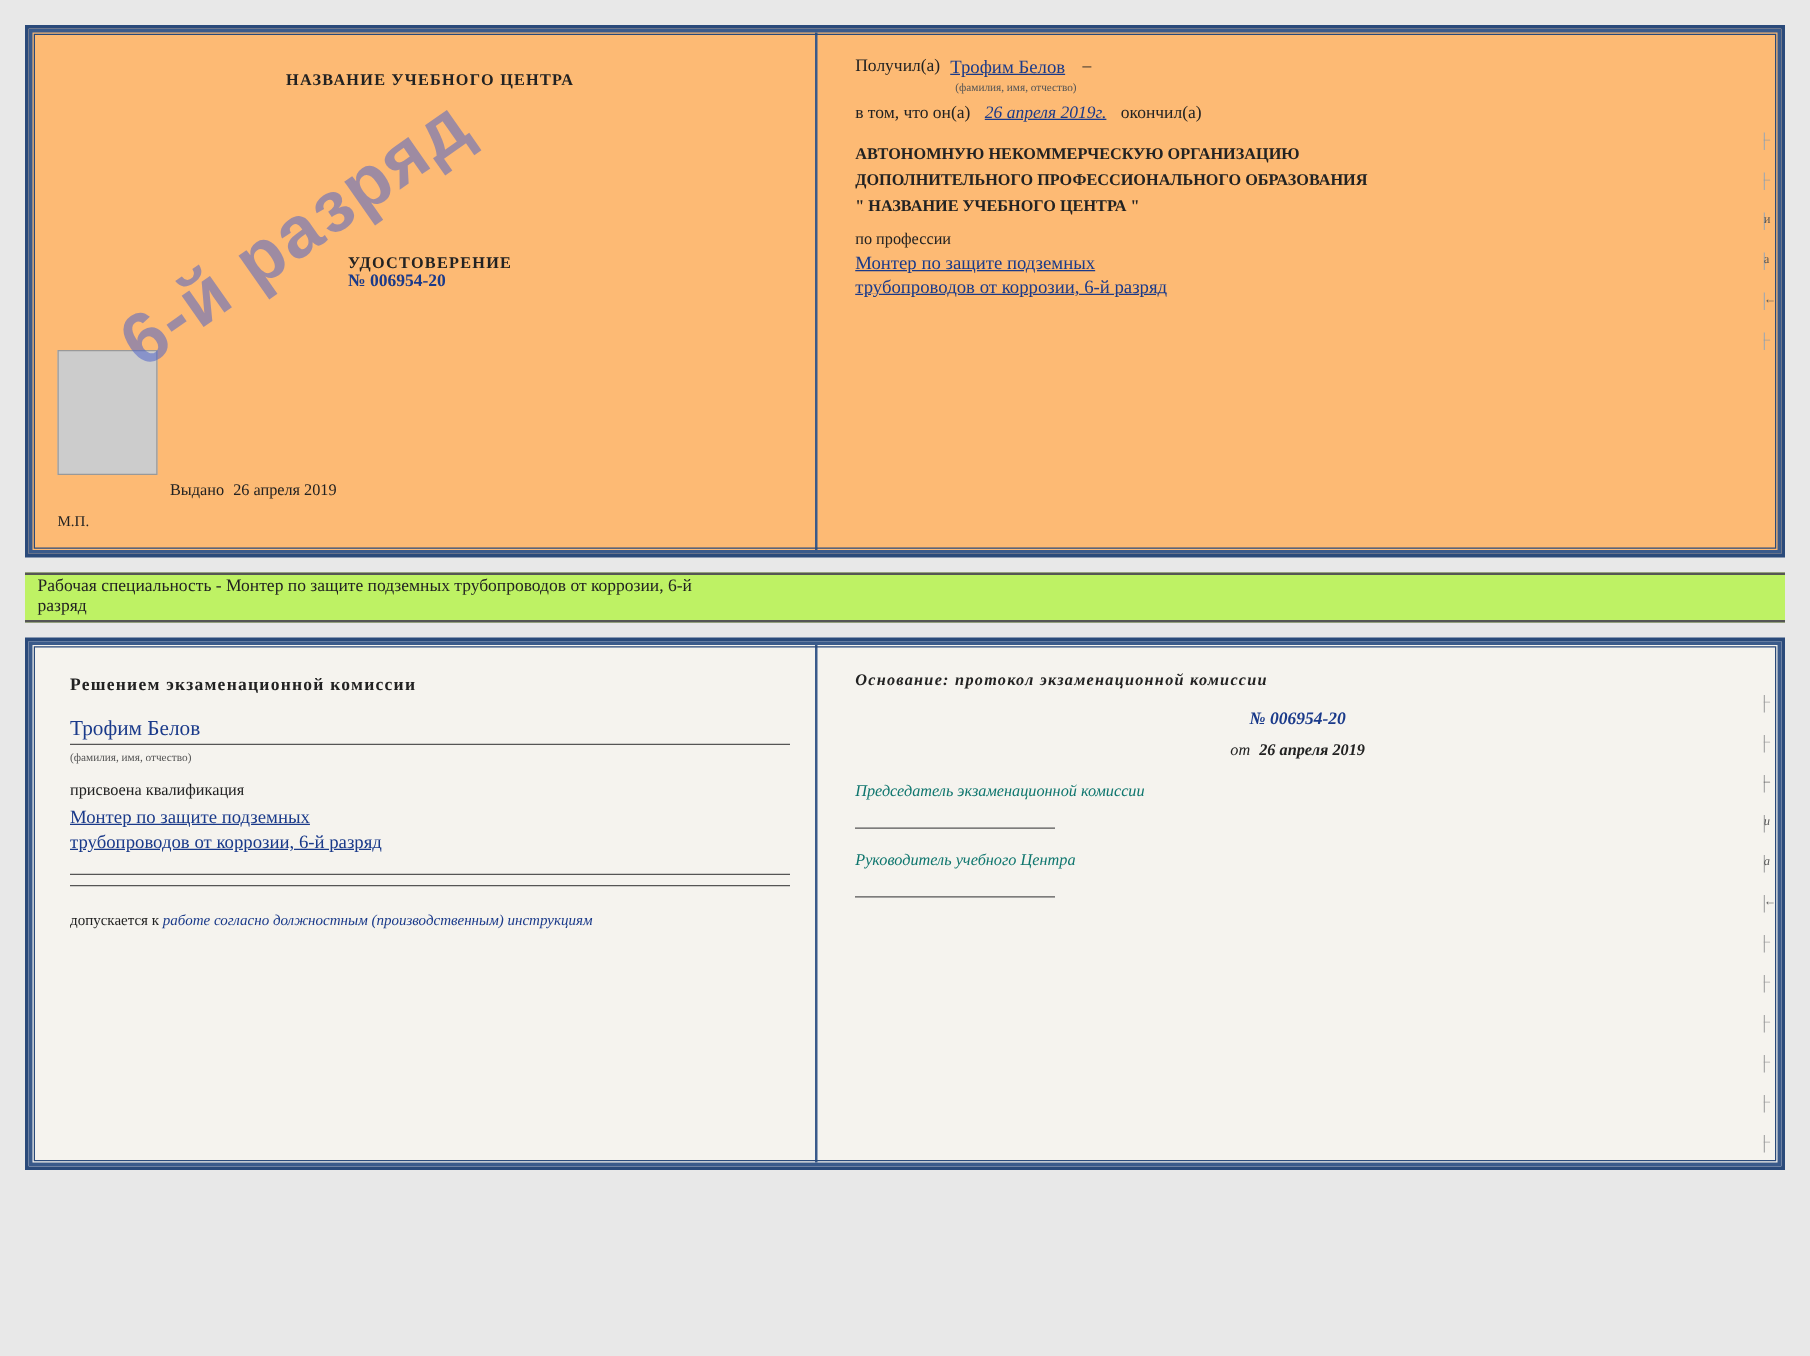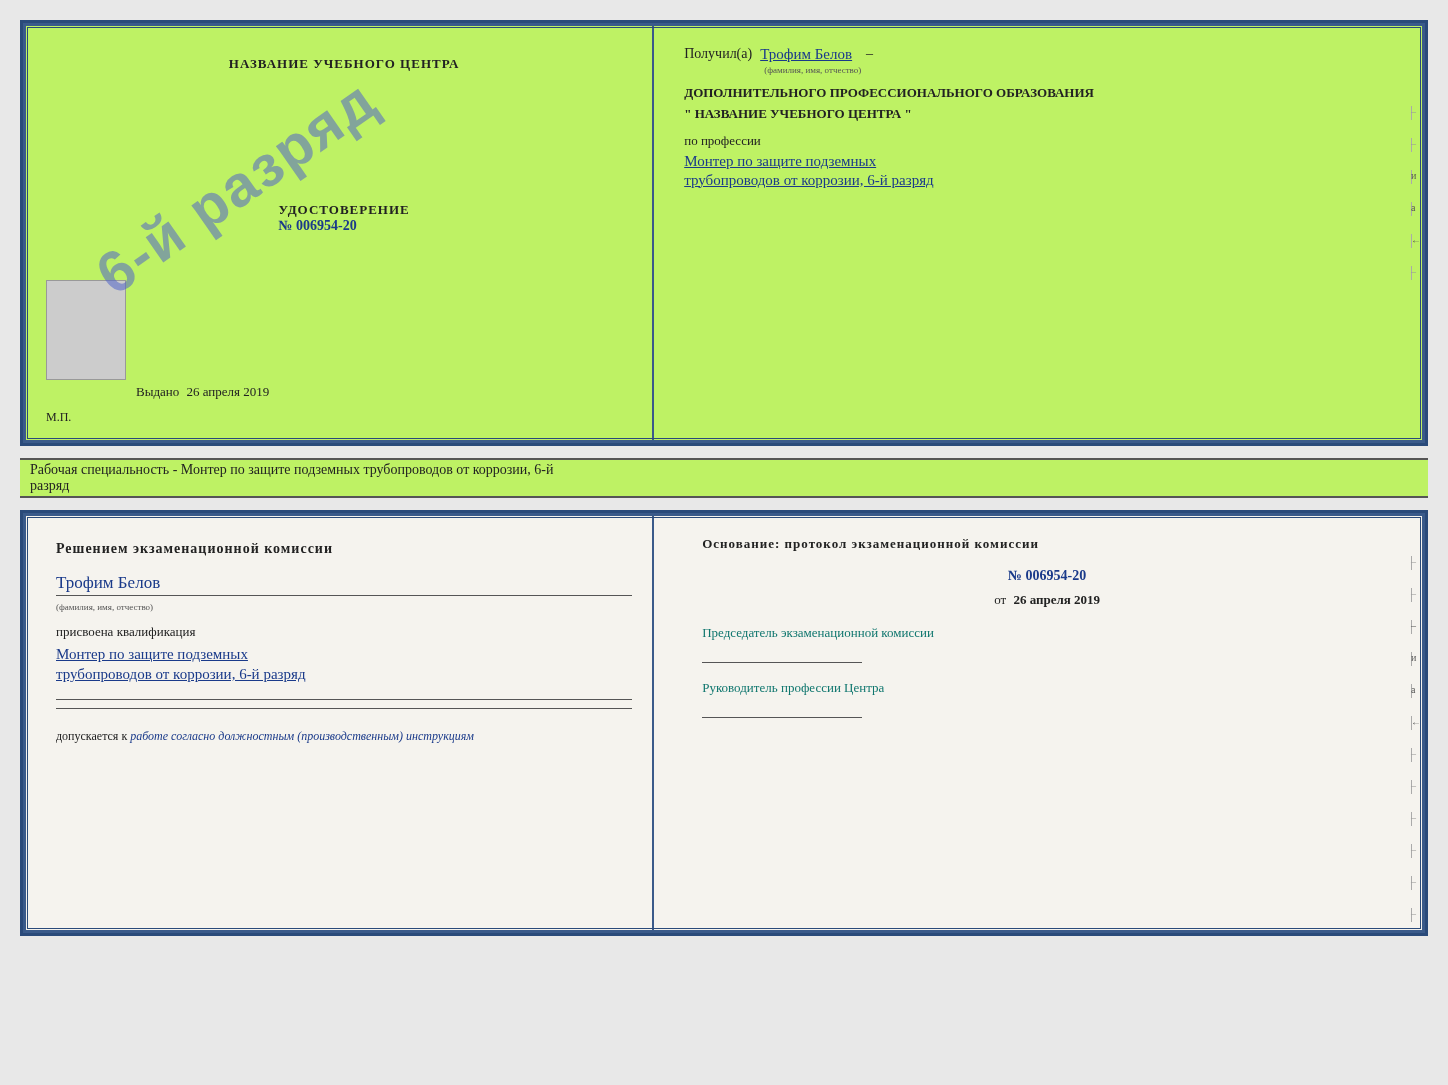"НАЗВАНИЕ УЧЕБНОГО ЦЕНТРА" .cert-top { background: #bef264 -> #fdba74 }
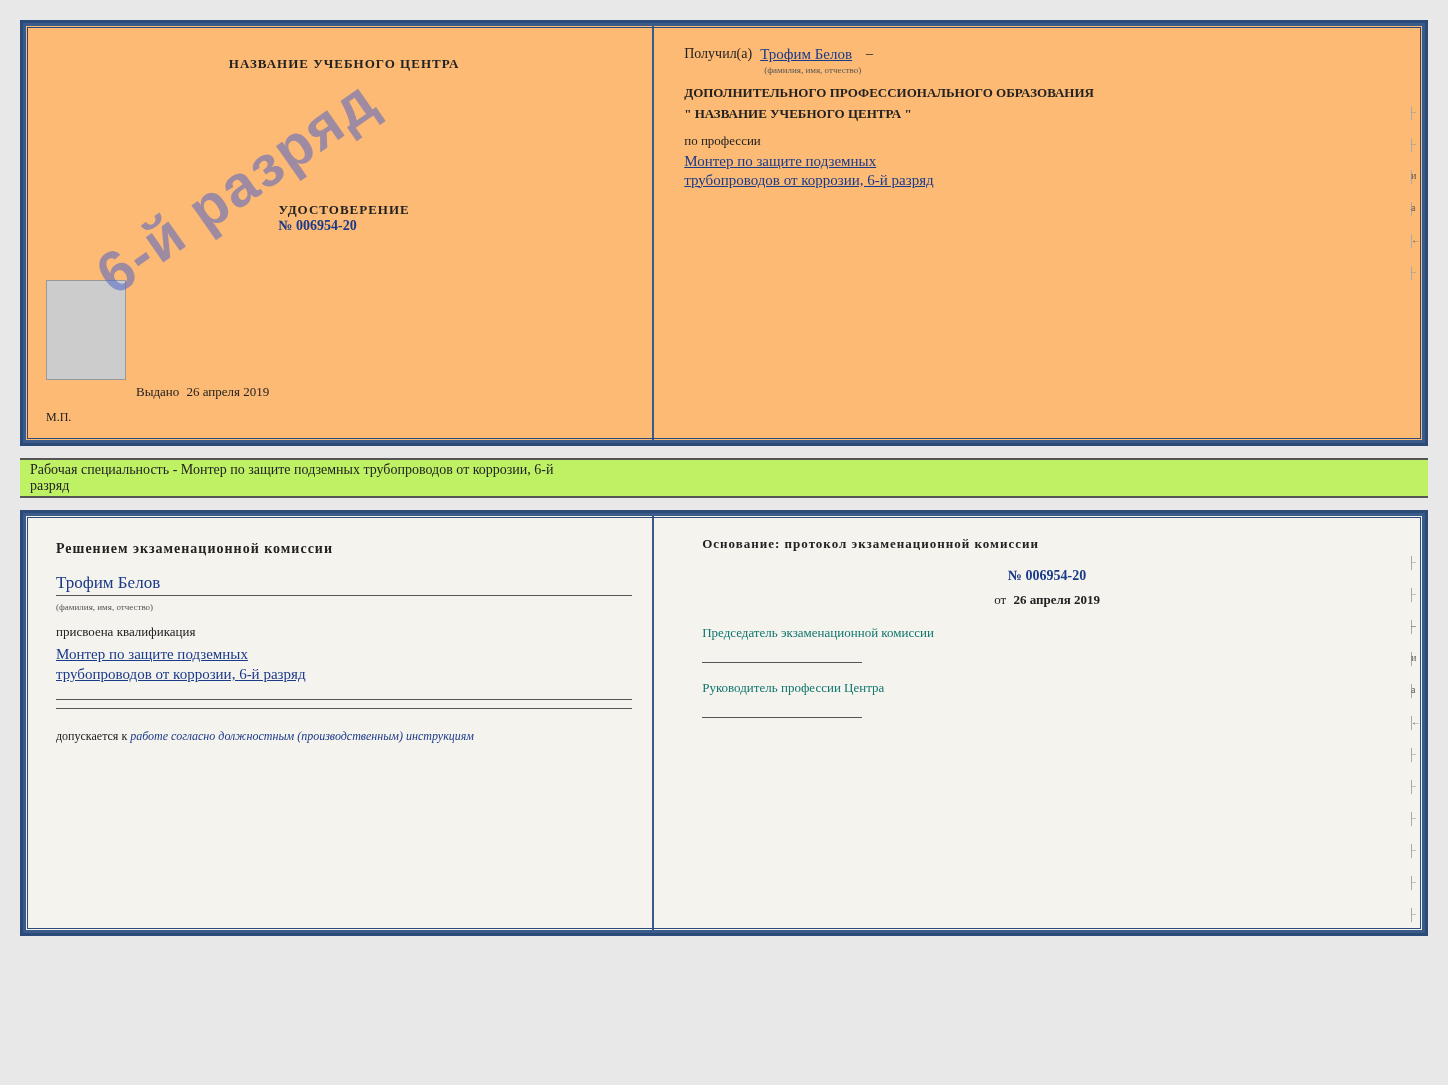"в том, что он(а) 26" div.date-line { html: none -> <div> <span>в том, что он(а)</span> <span>26 апреля 2019г.</span> <span>окончил(а)</span> </div> }
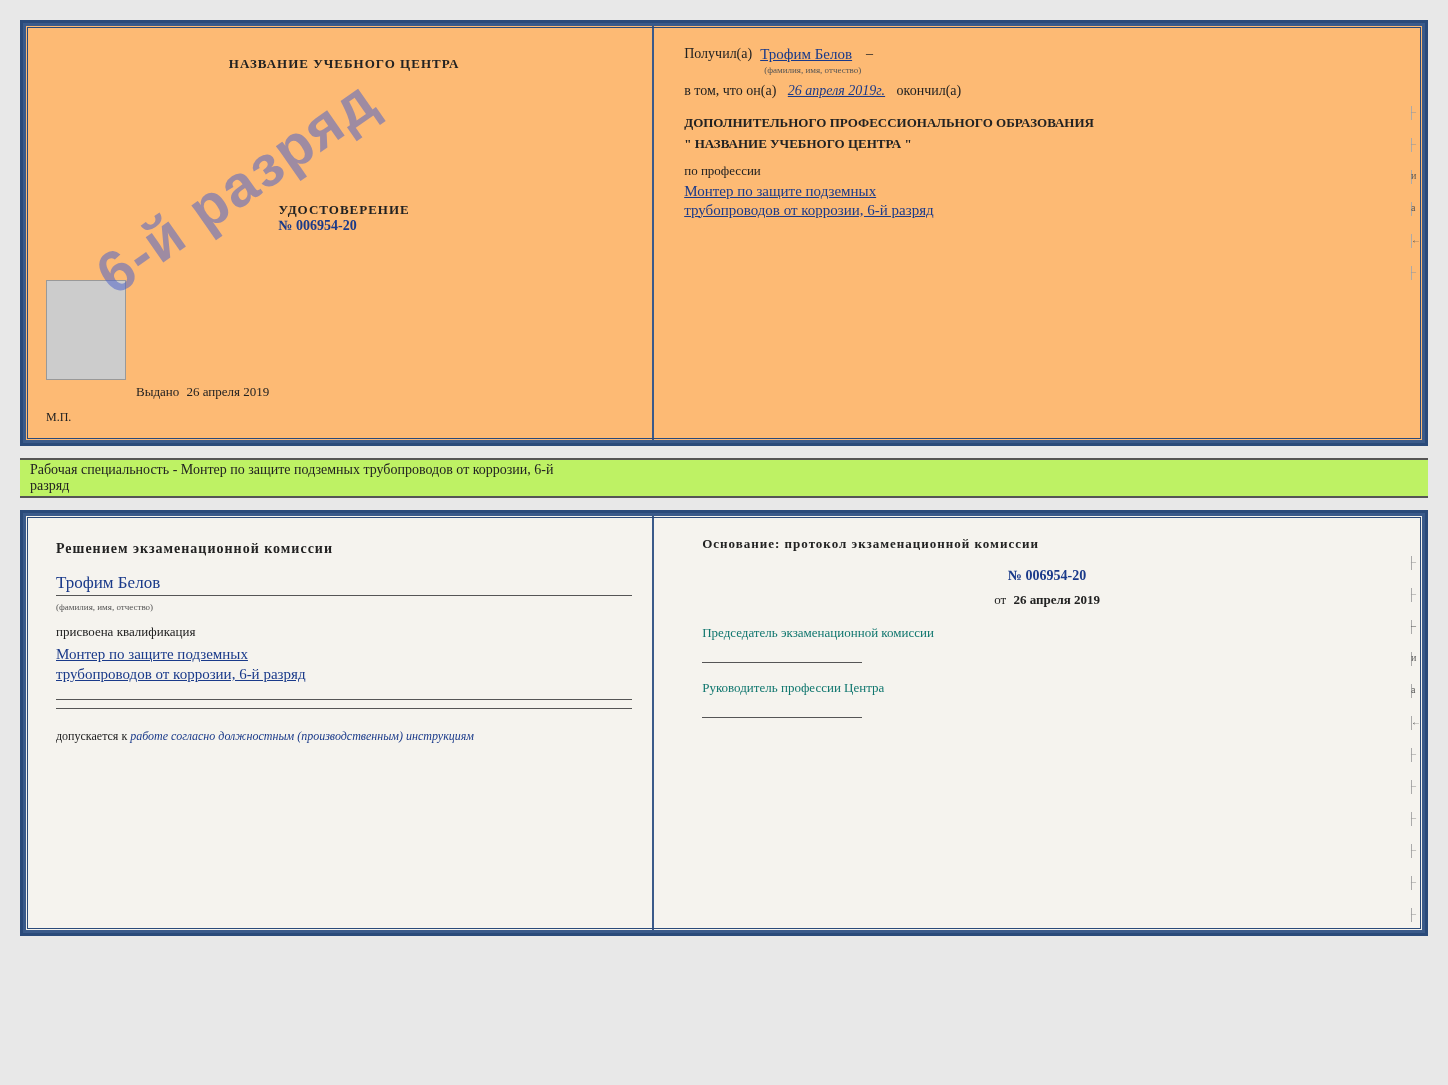"АВТОНОМНУЮ НЕКОММЕРЧЕСКУЮ ОРГАНИЗАЦИЮ" div { html: none -> <div>АВТОНОМНУЮ НЕКОММЕРЧЕСКУЮ ОРГАНИЗАЦИЮ</div> }
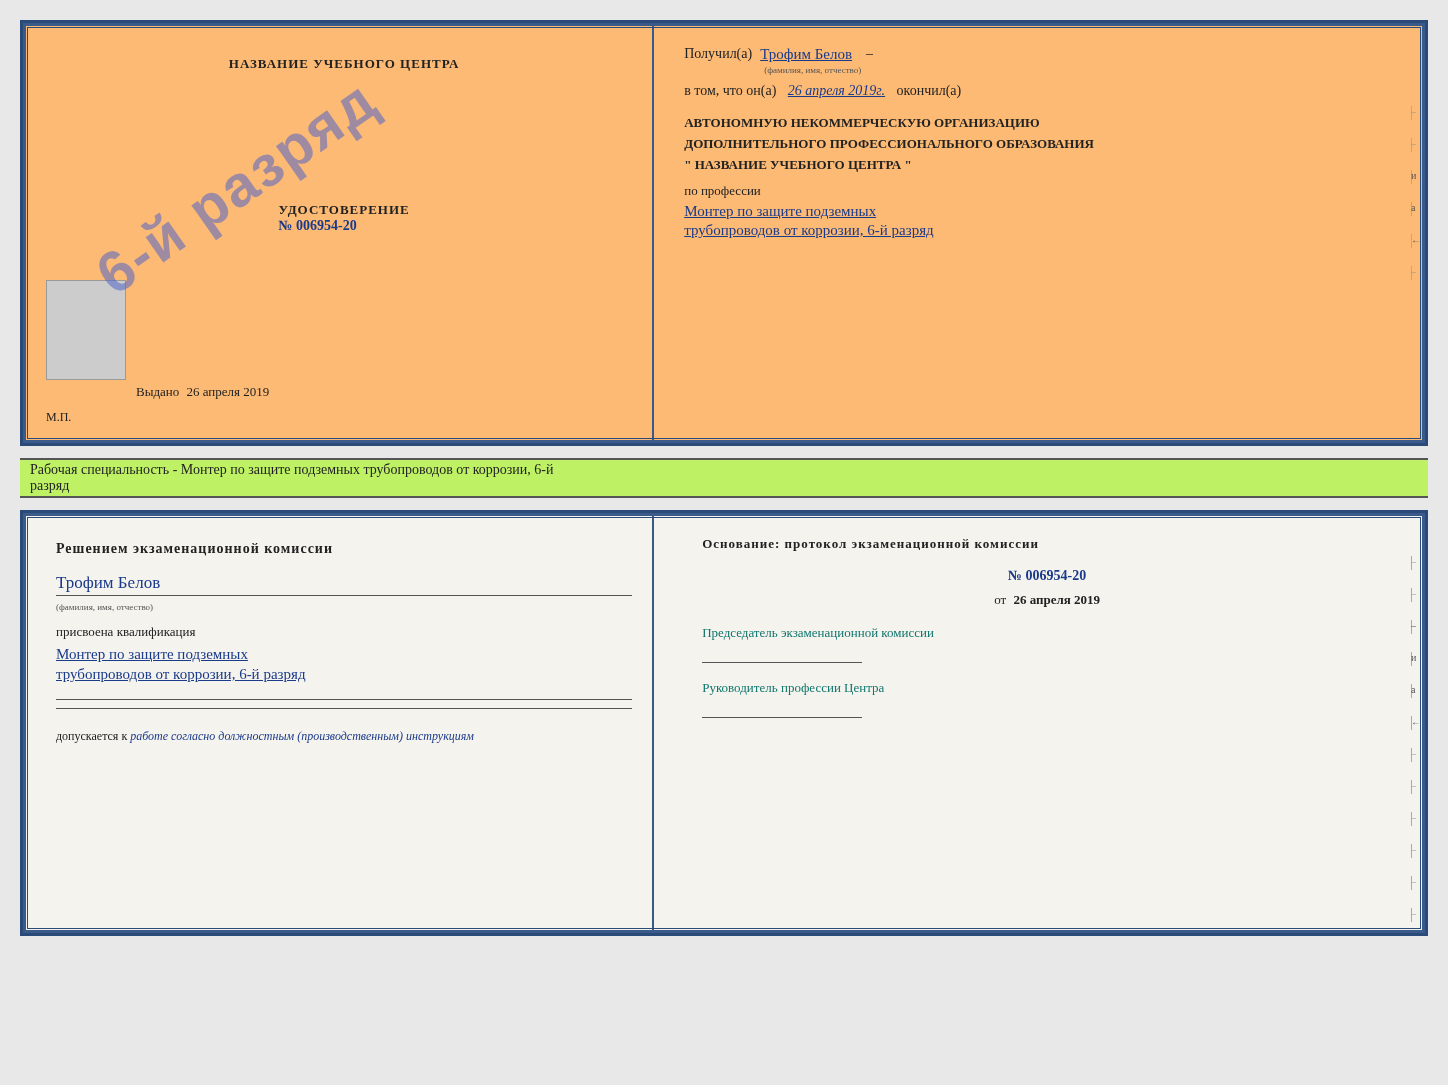"Основание: протокол экзаменационной" .cert-bottom-right { font-style: none -> italic; padding: 20px 30px 20px 48px -> 20px 30px 20px 30px }
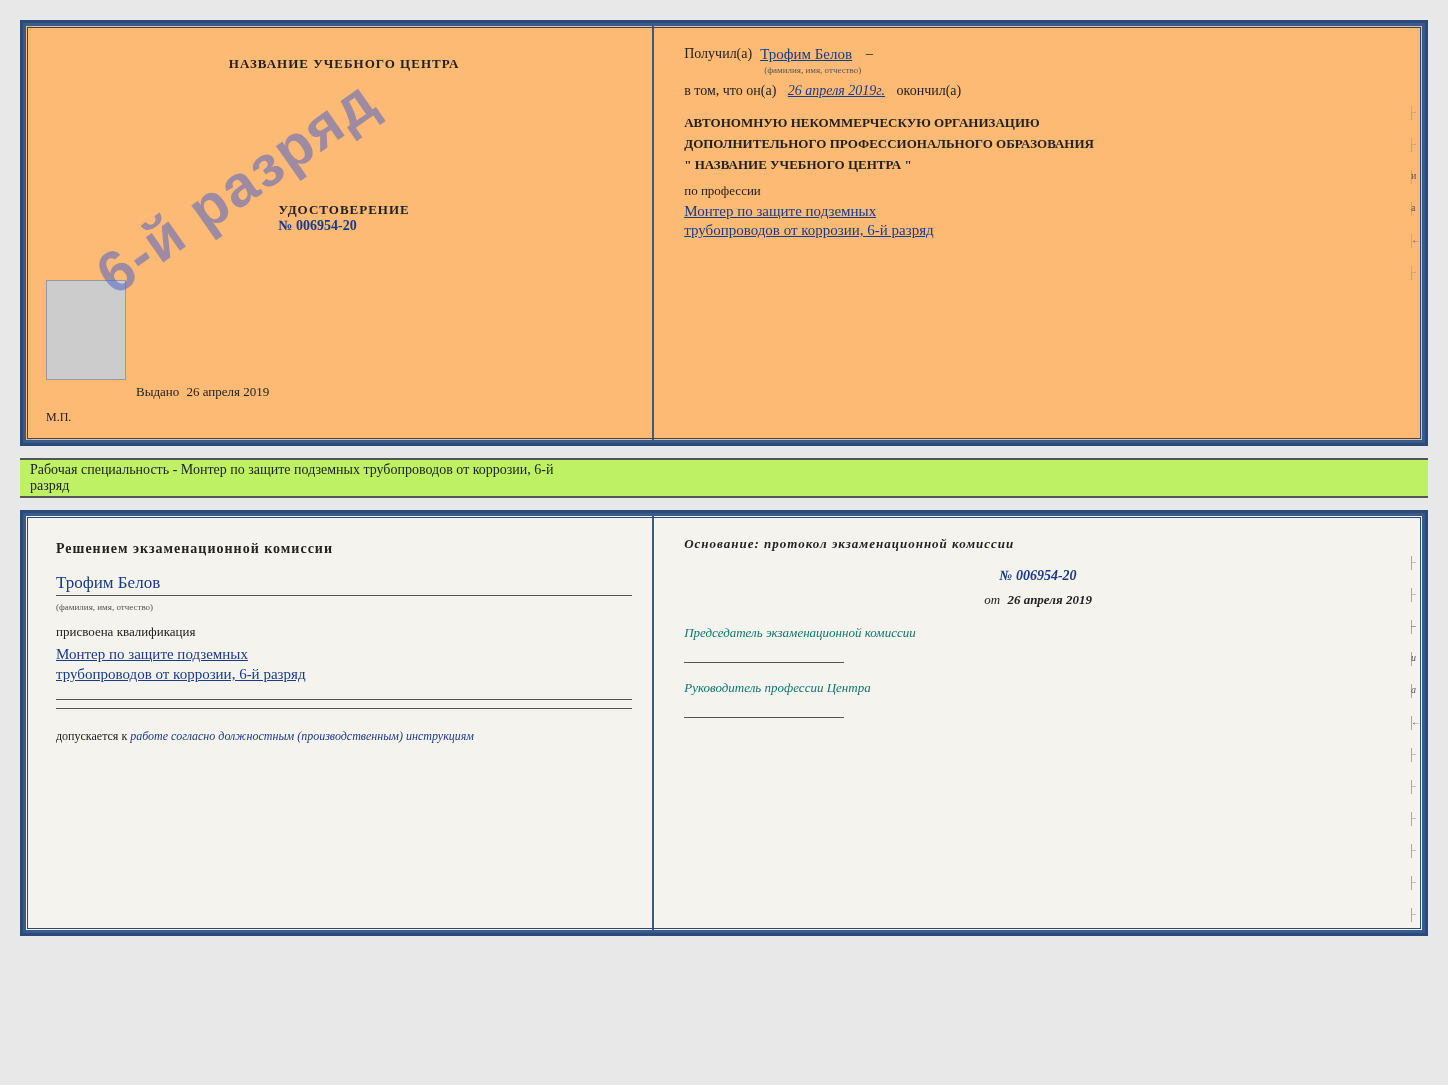"Руководитель профессии Центра" div.predsed-label { text: профессии -> учебного }
